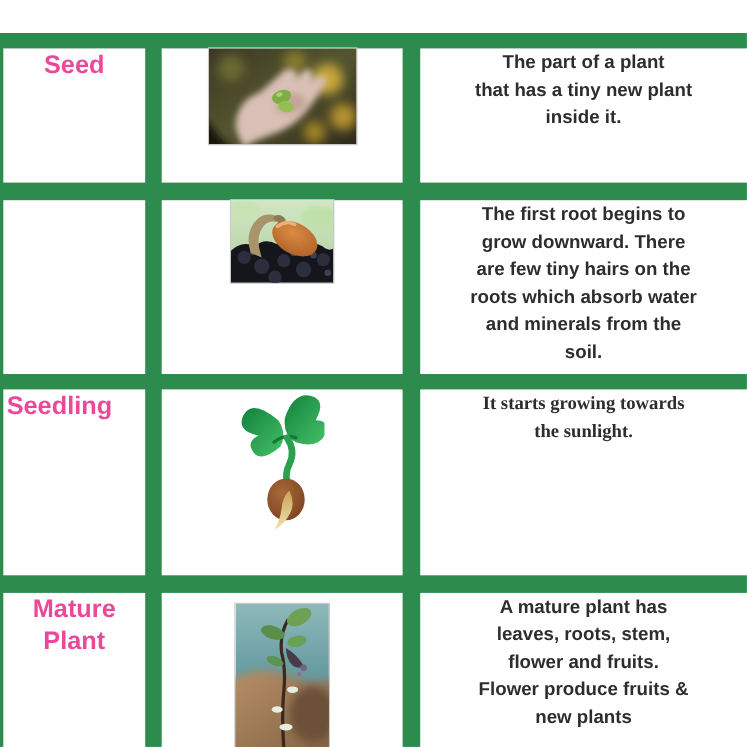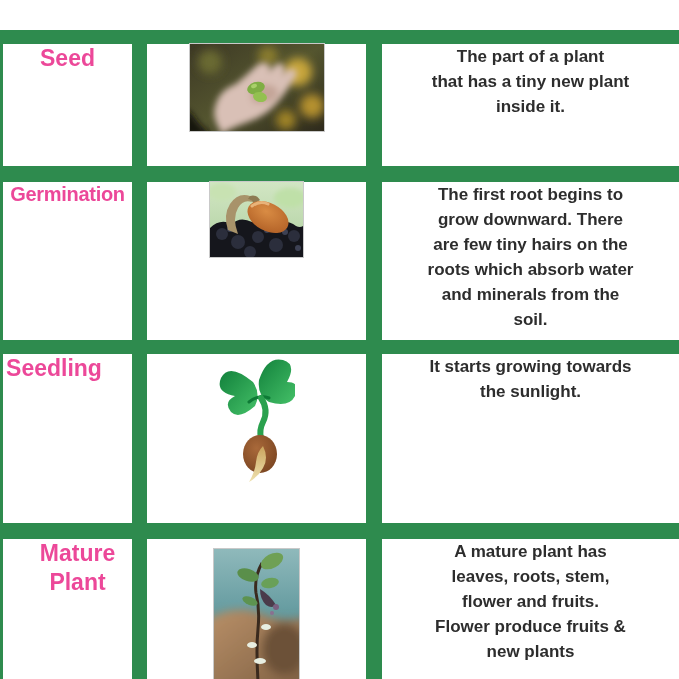"Germination" div.cell { html: <div> <div>Germination</div> </div> -> none }
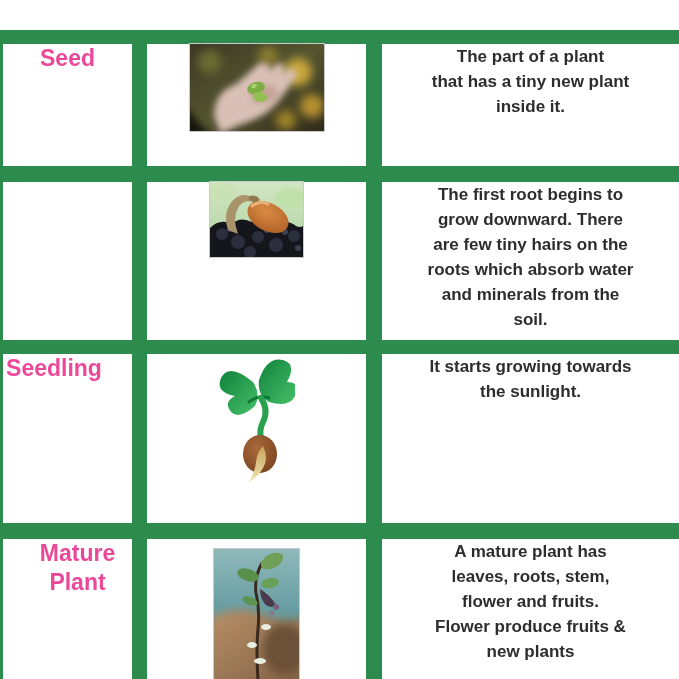"It starts growing towards" div.cell { font-family: none -> Liberation Serif, serif }
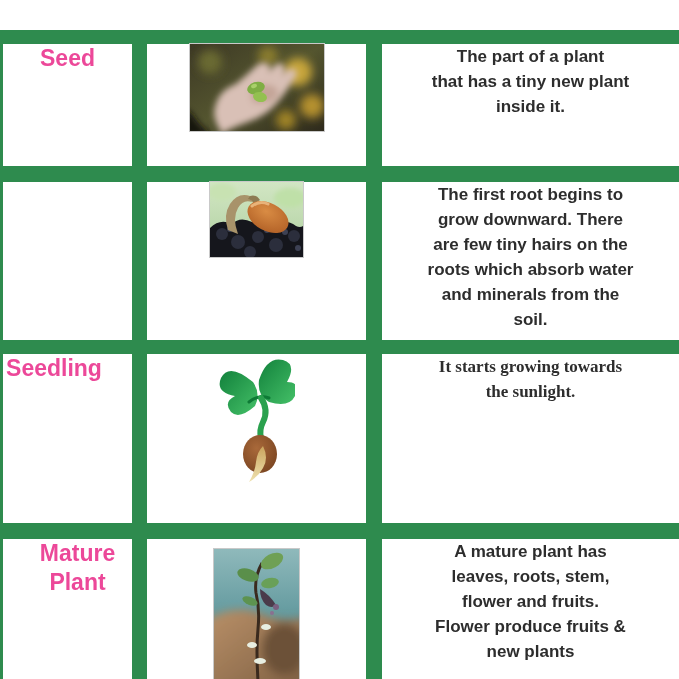"Mature" div.cell { left: 13px -> 3px }
